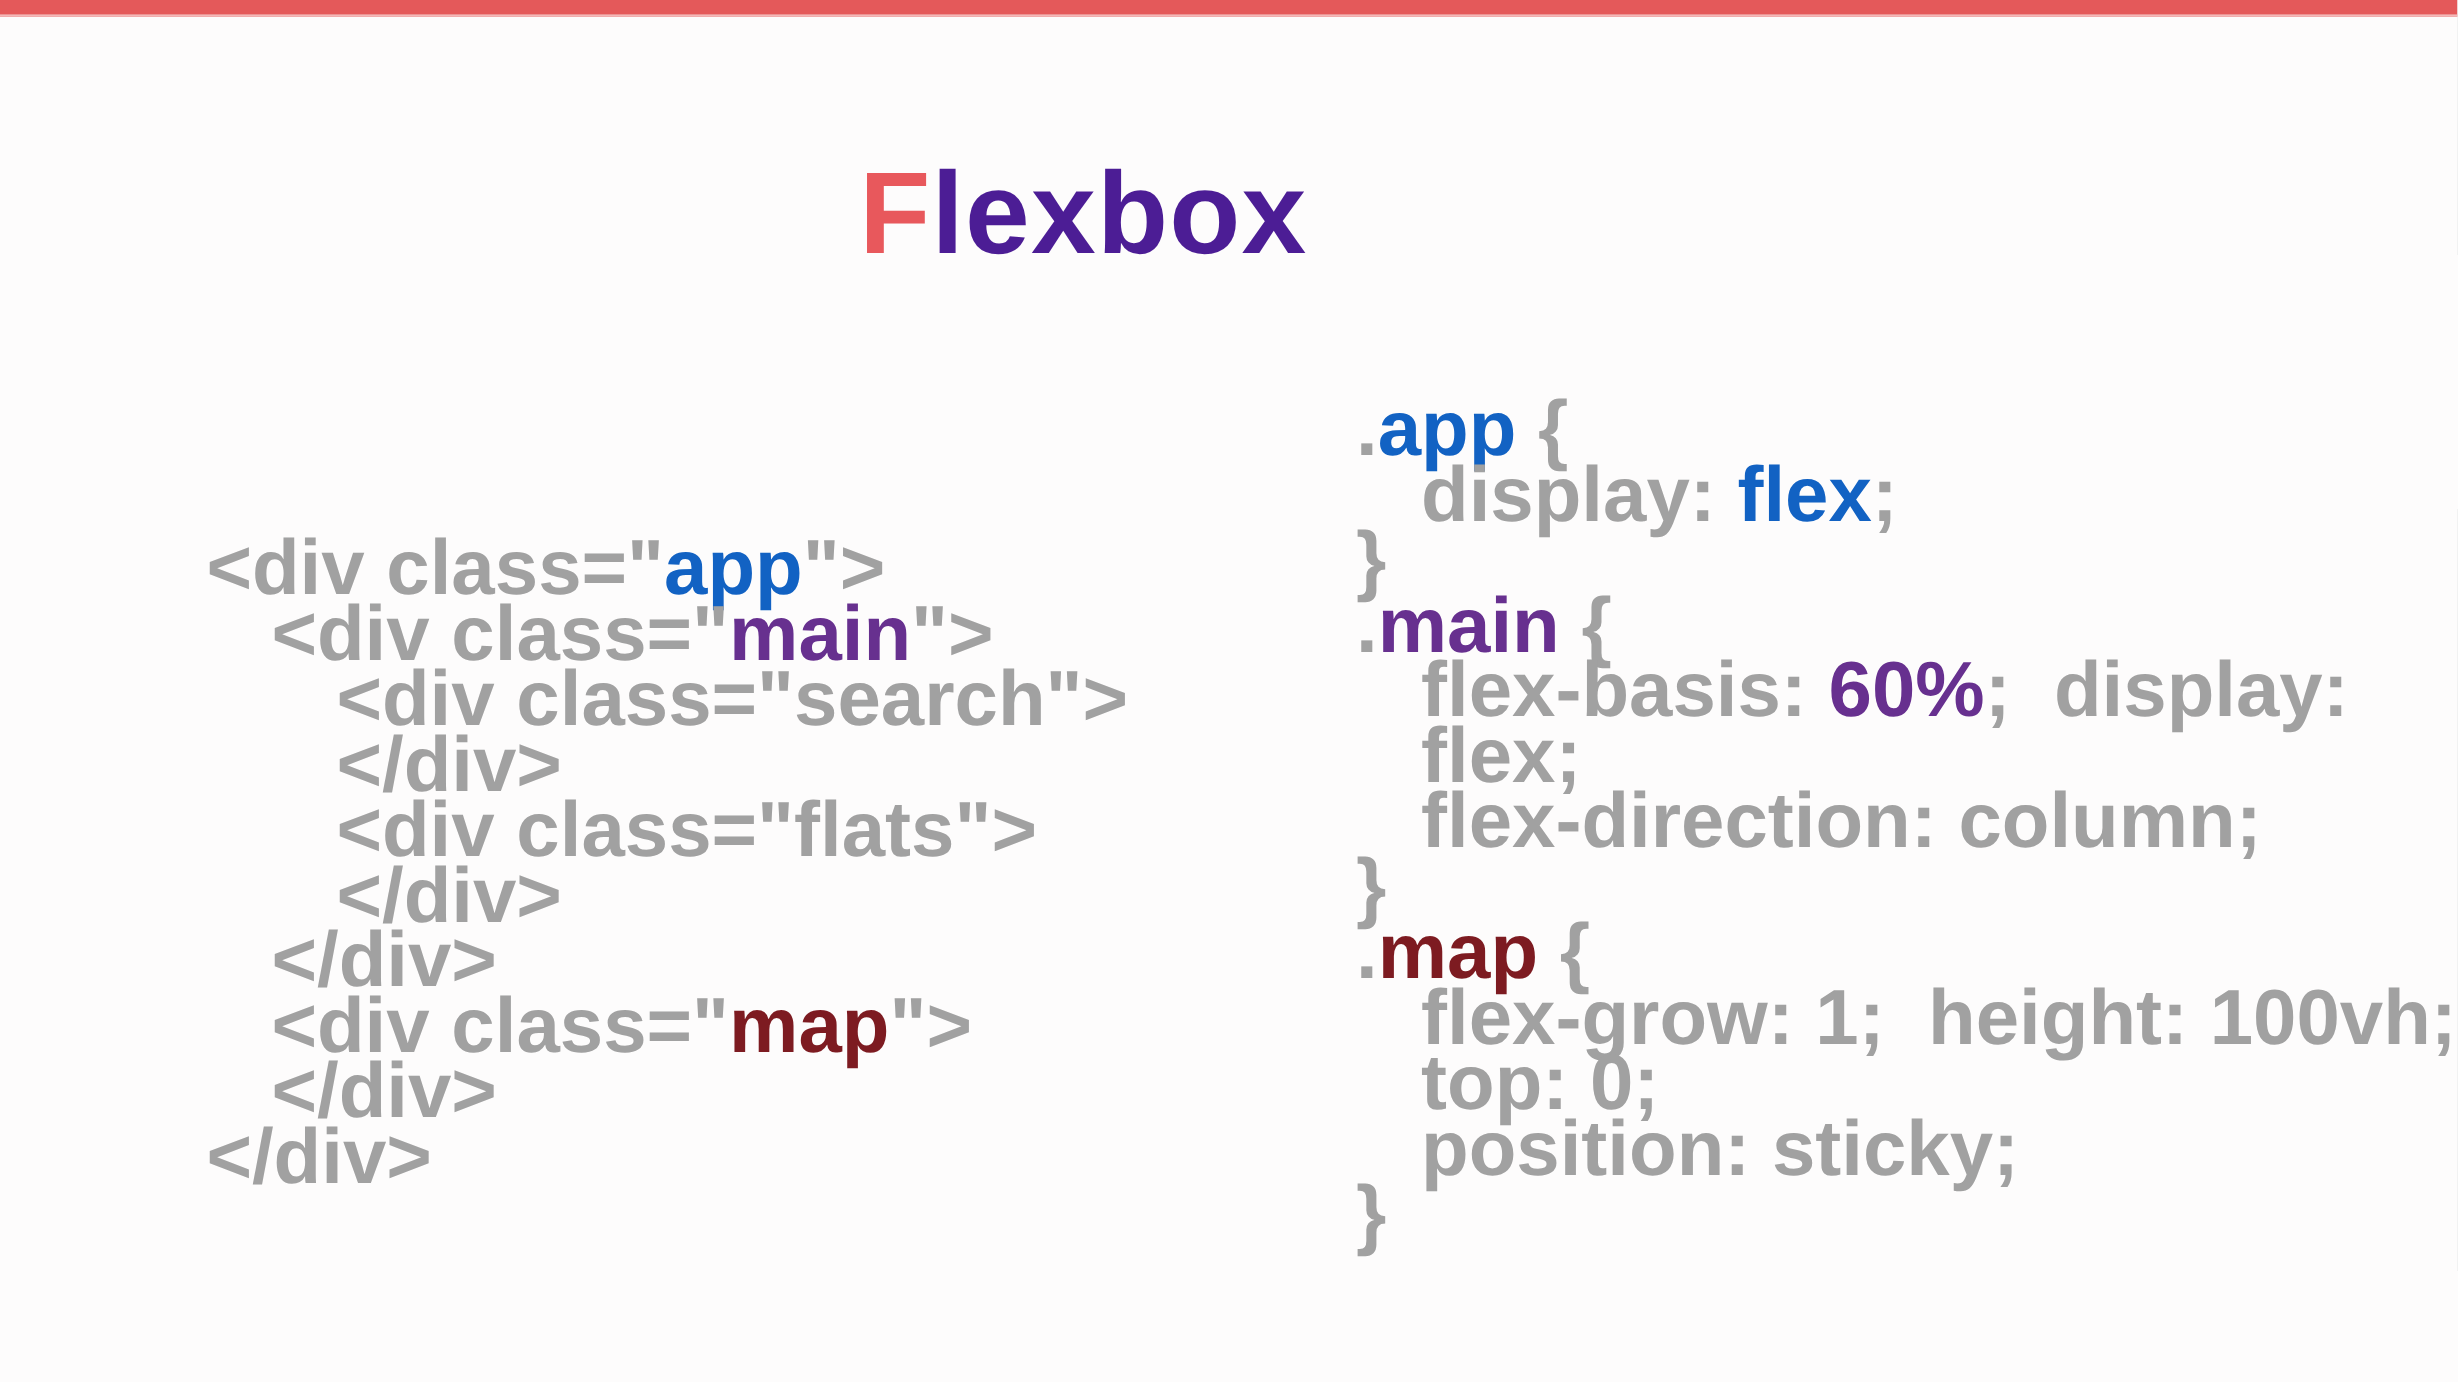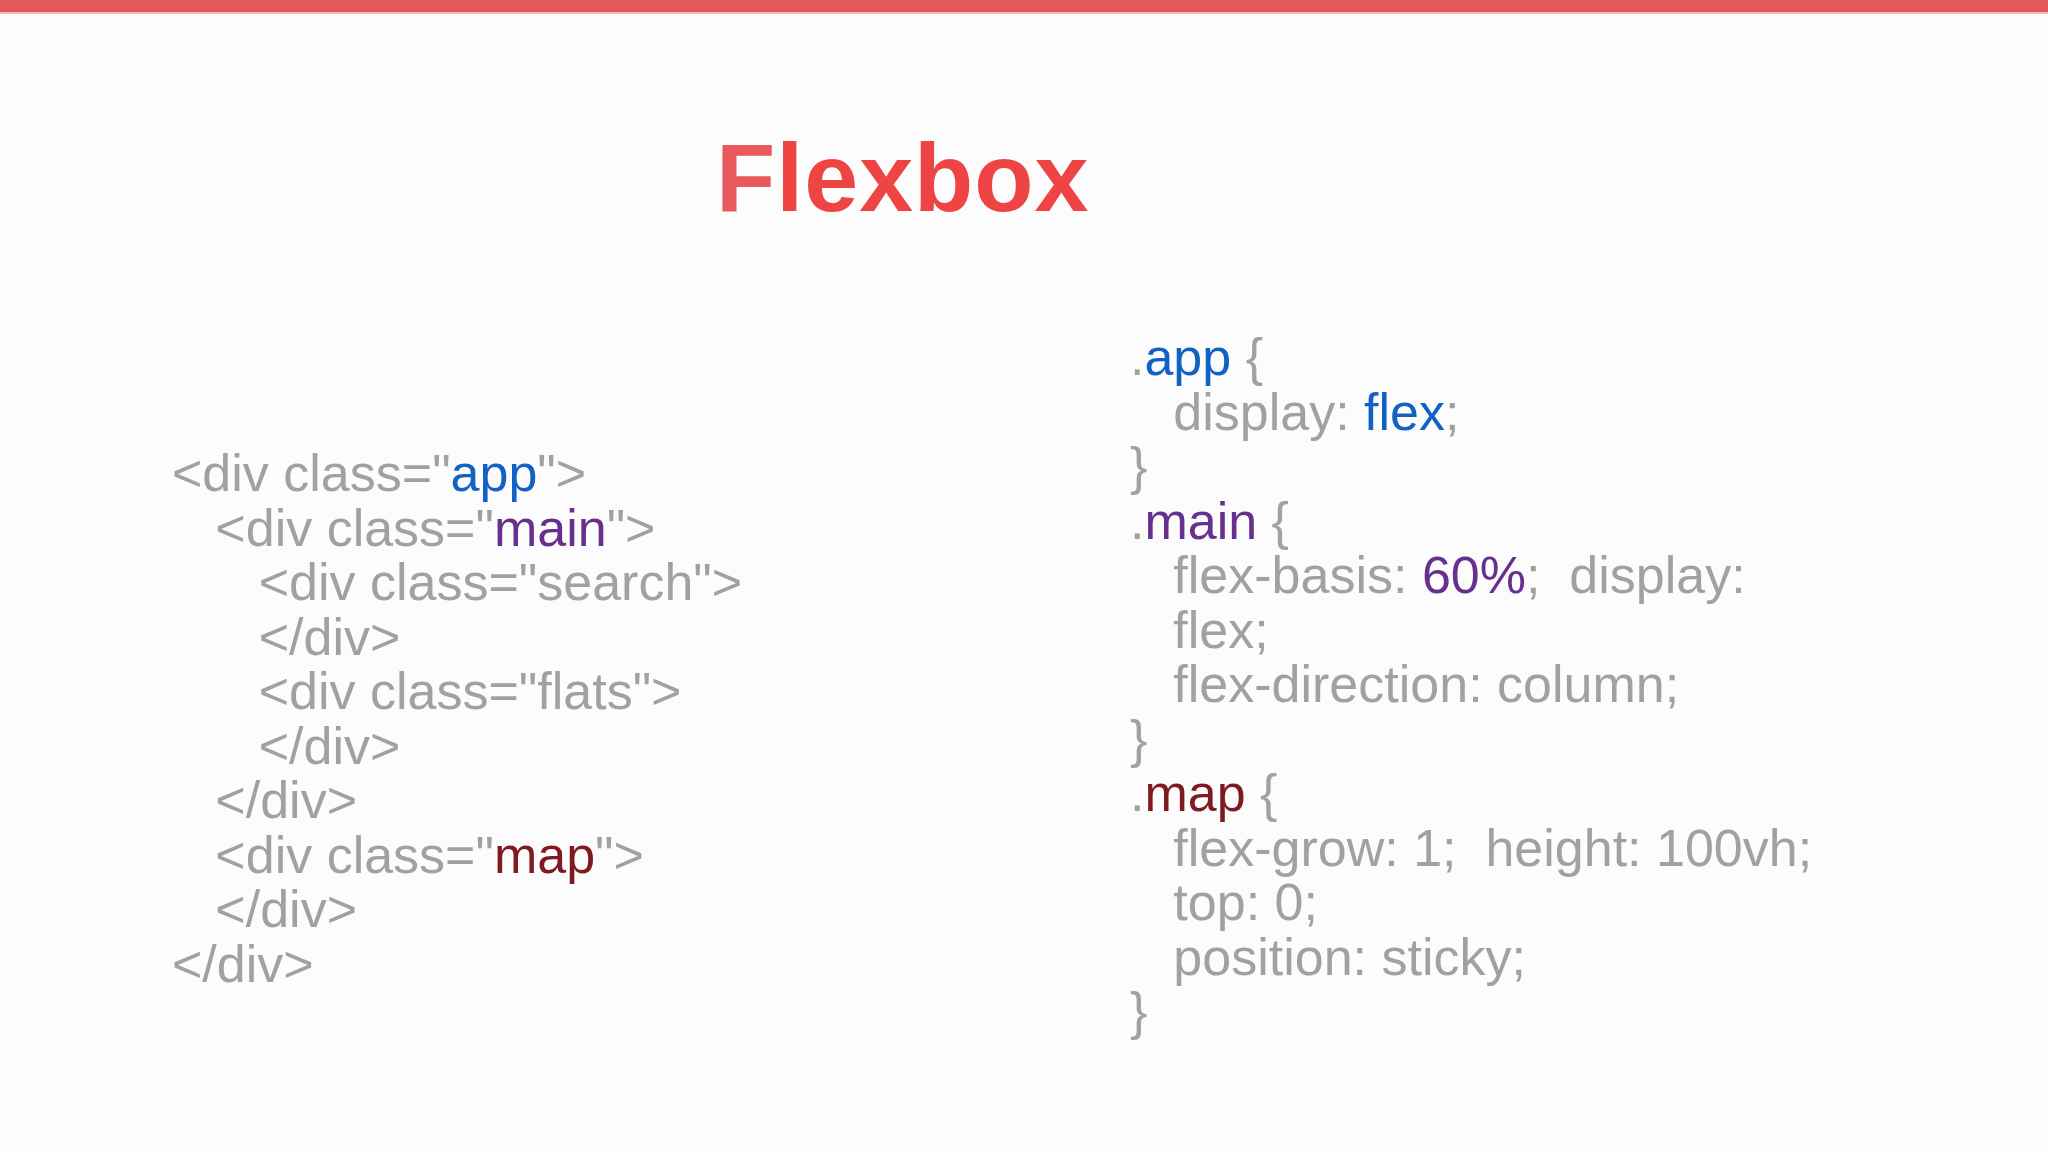"lexbox" span { color: #ef4444 -> #4c1d95 }
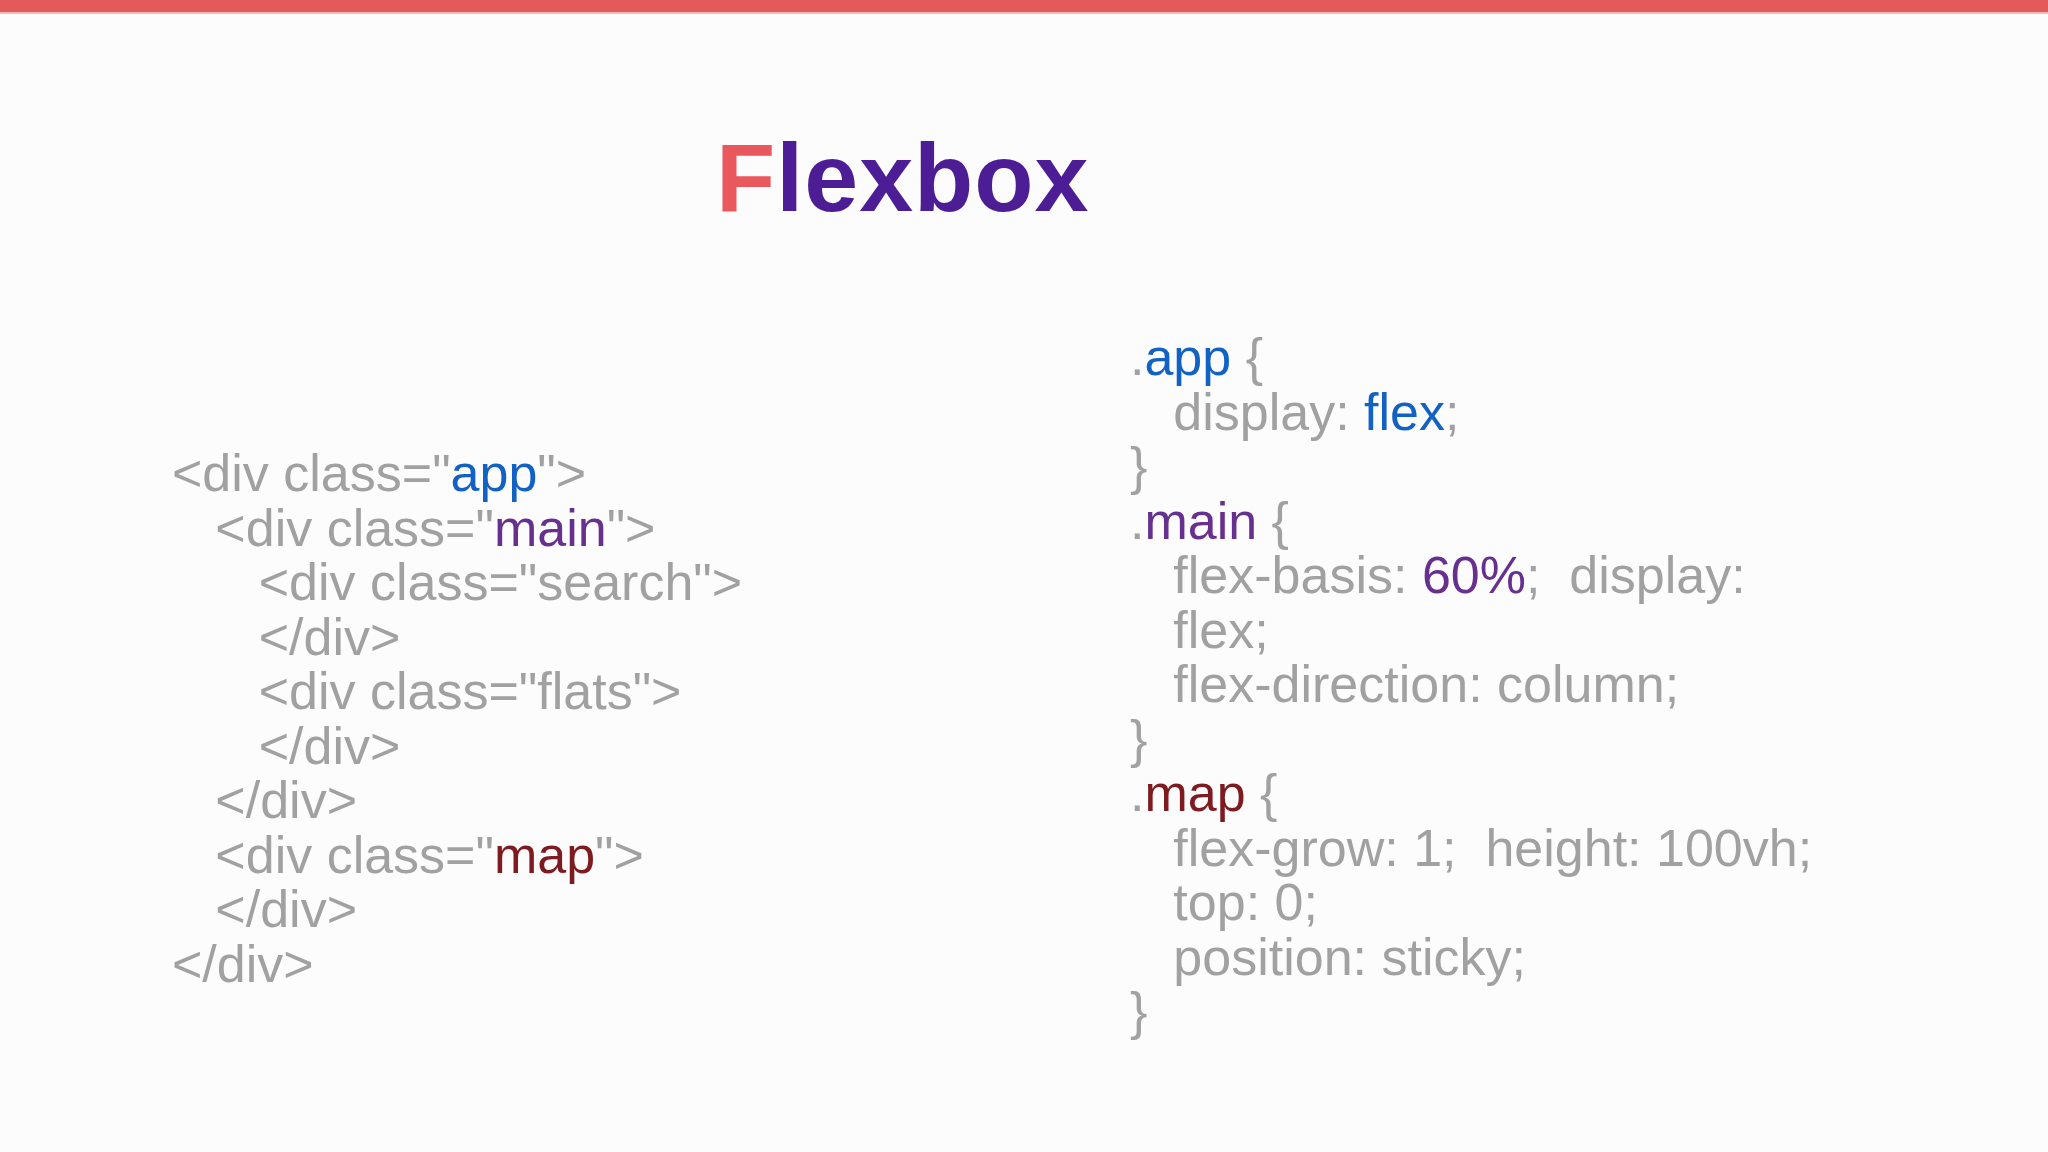".app {" .code-block { font-size: 52px -> 65px; font-weight: normal -> bold }
